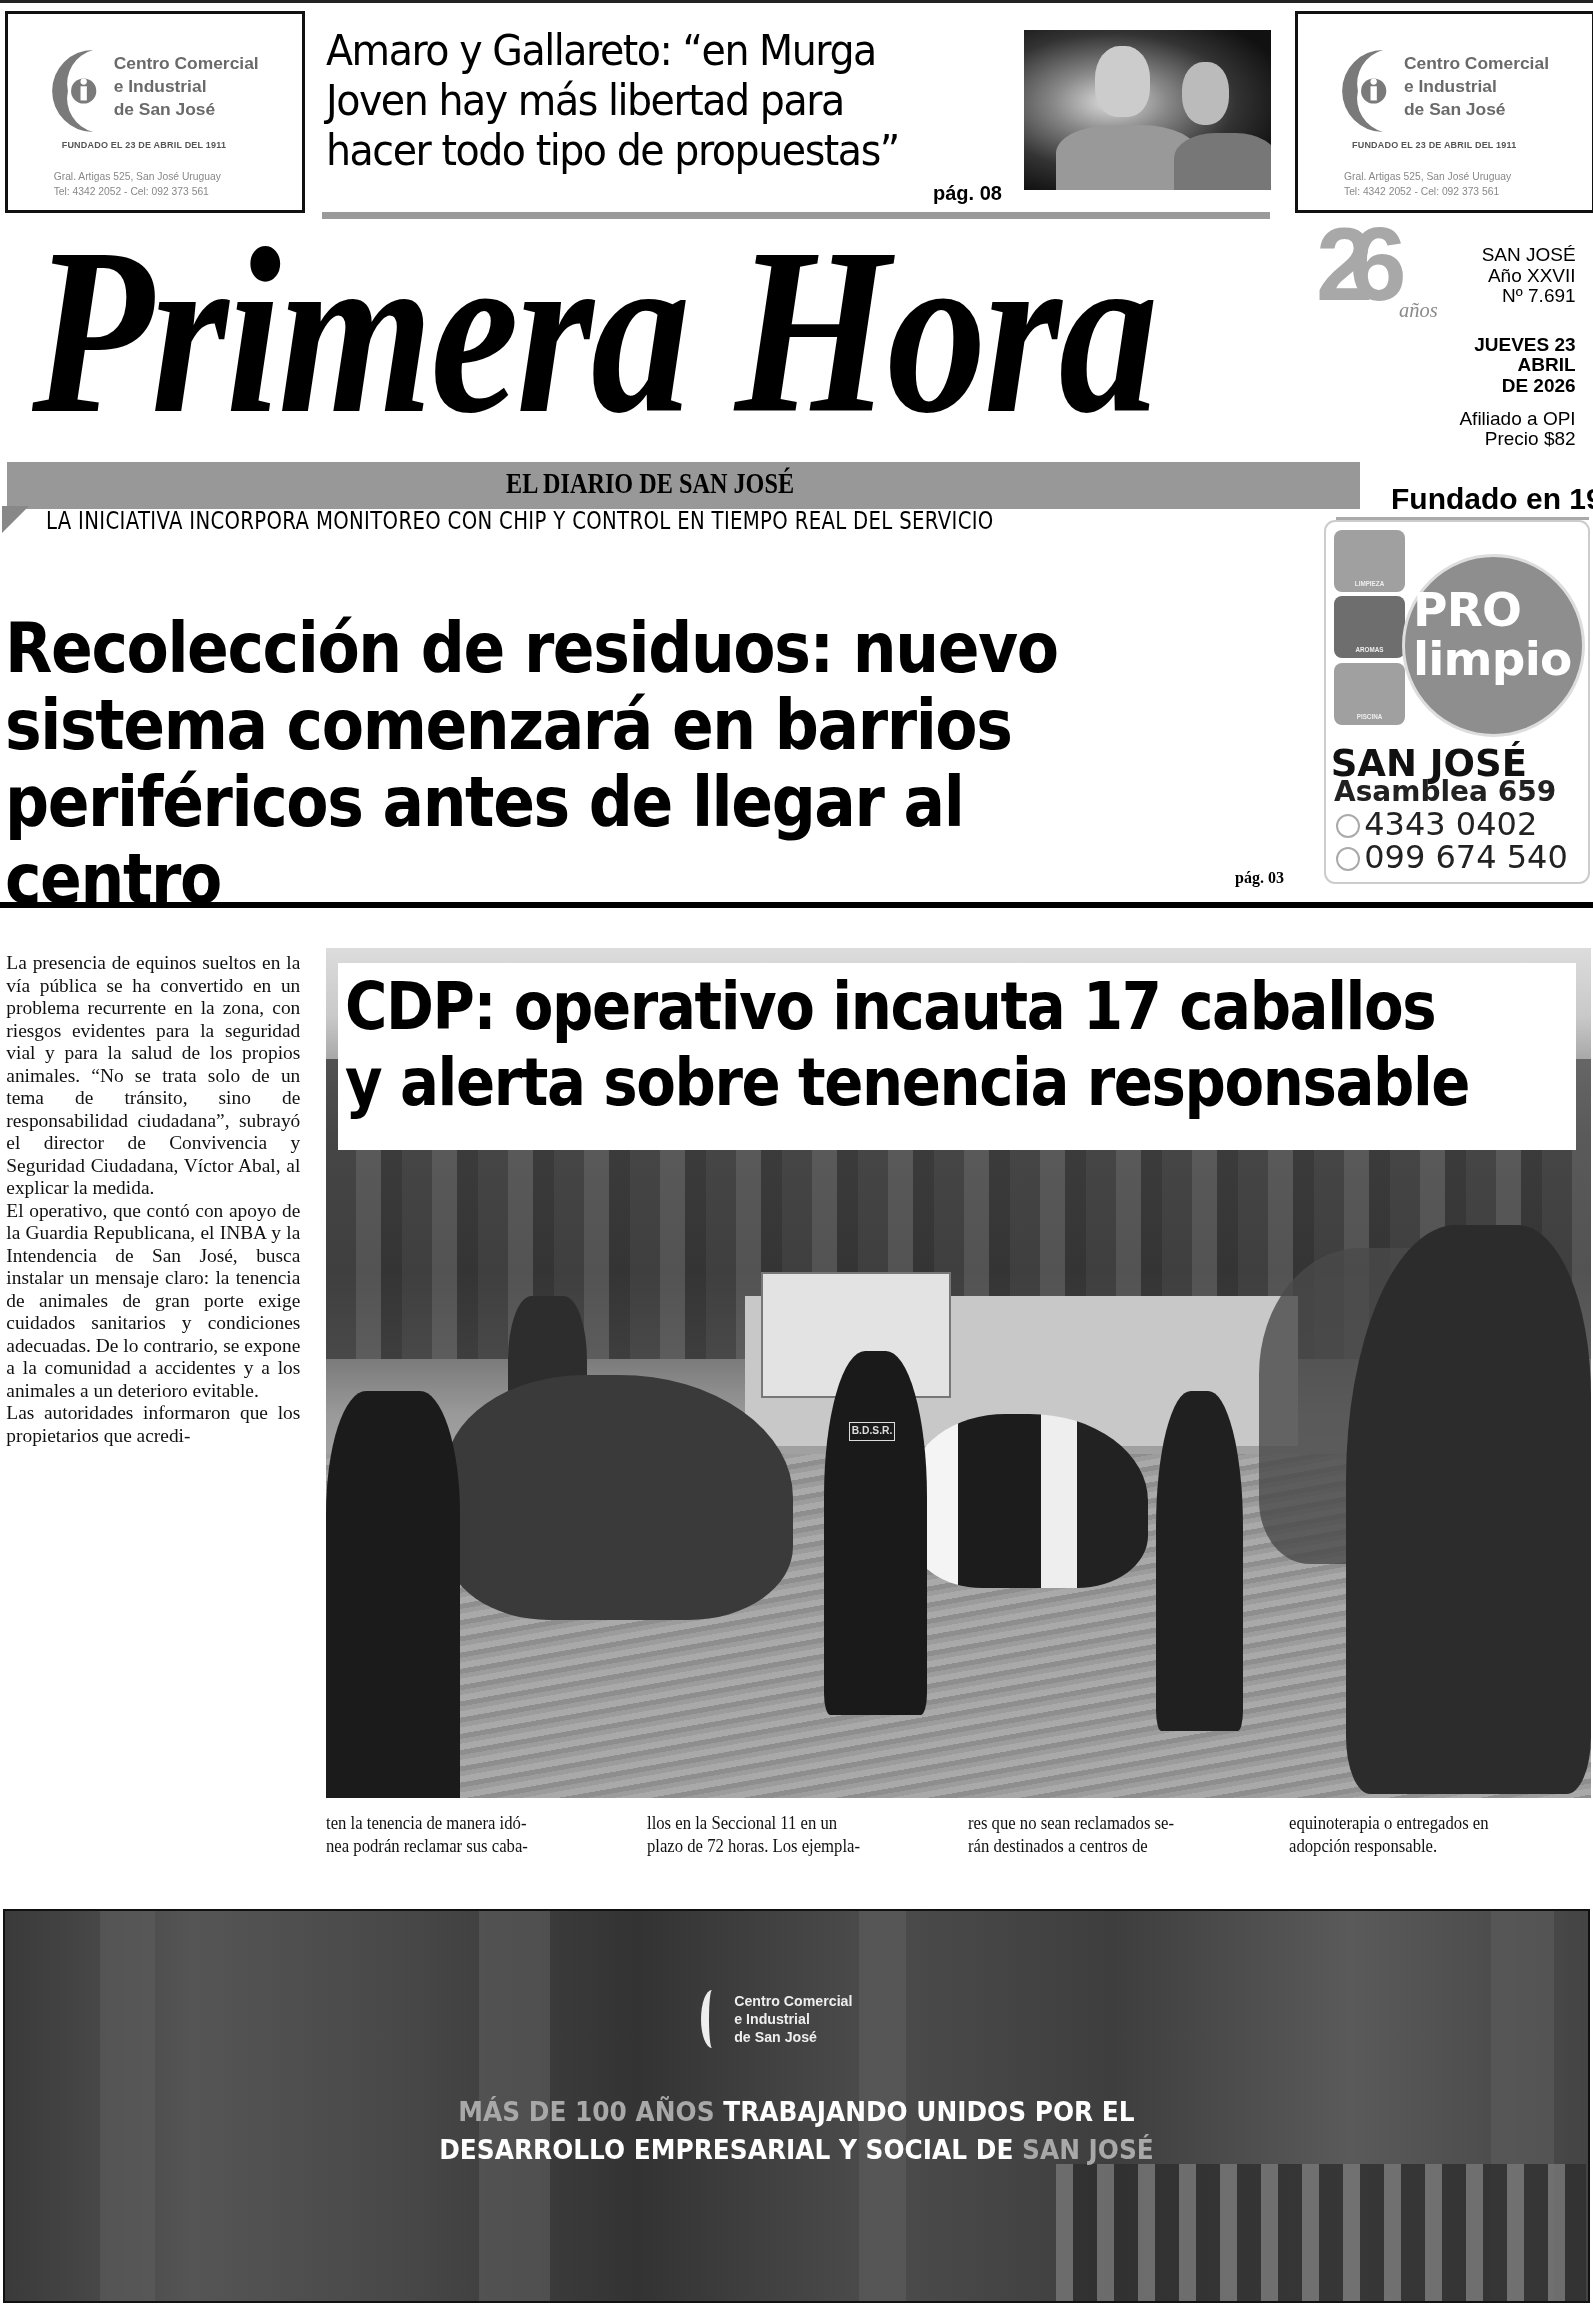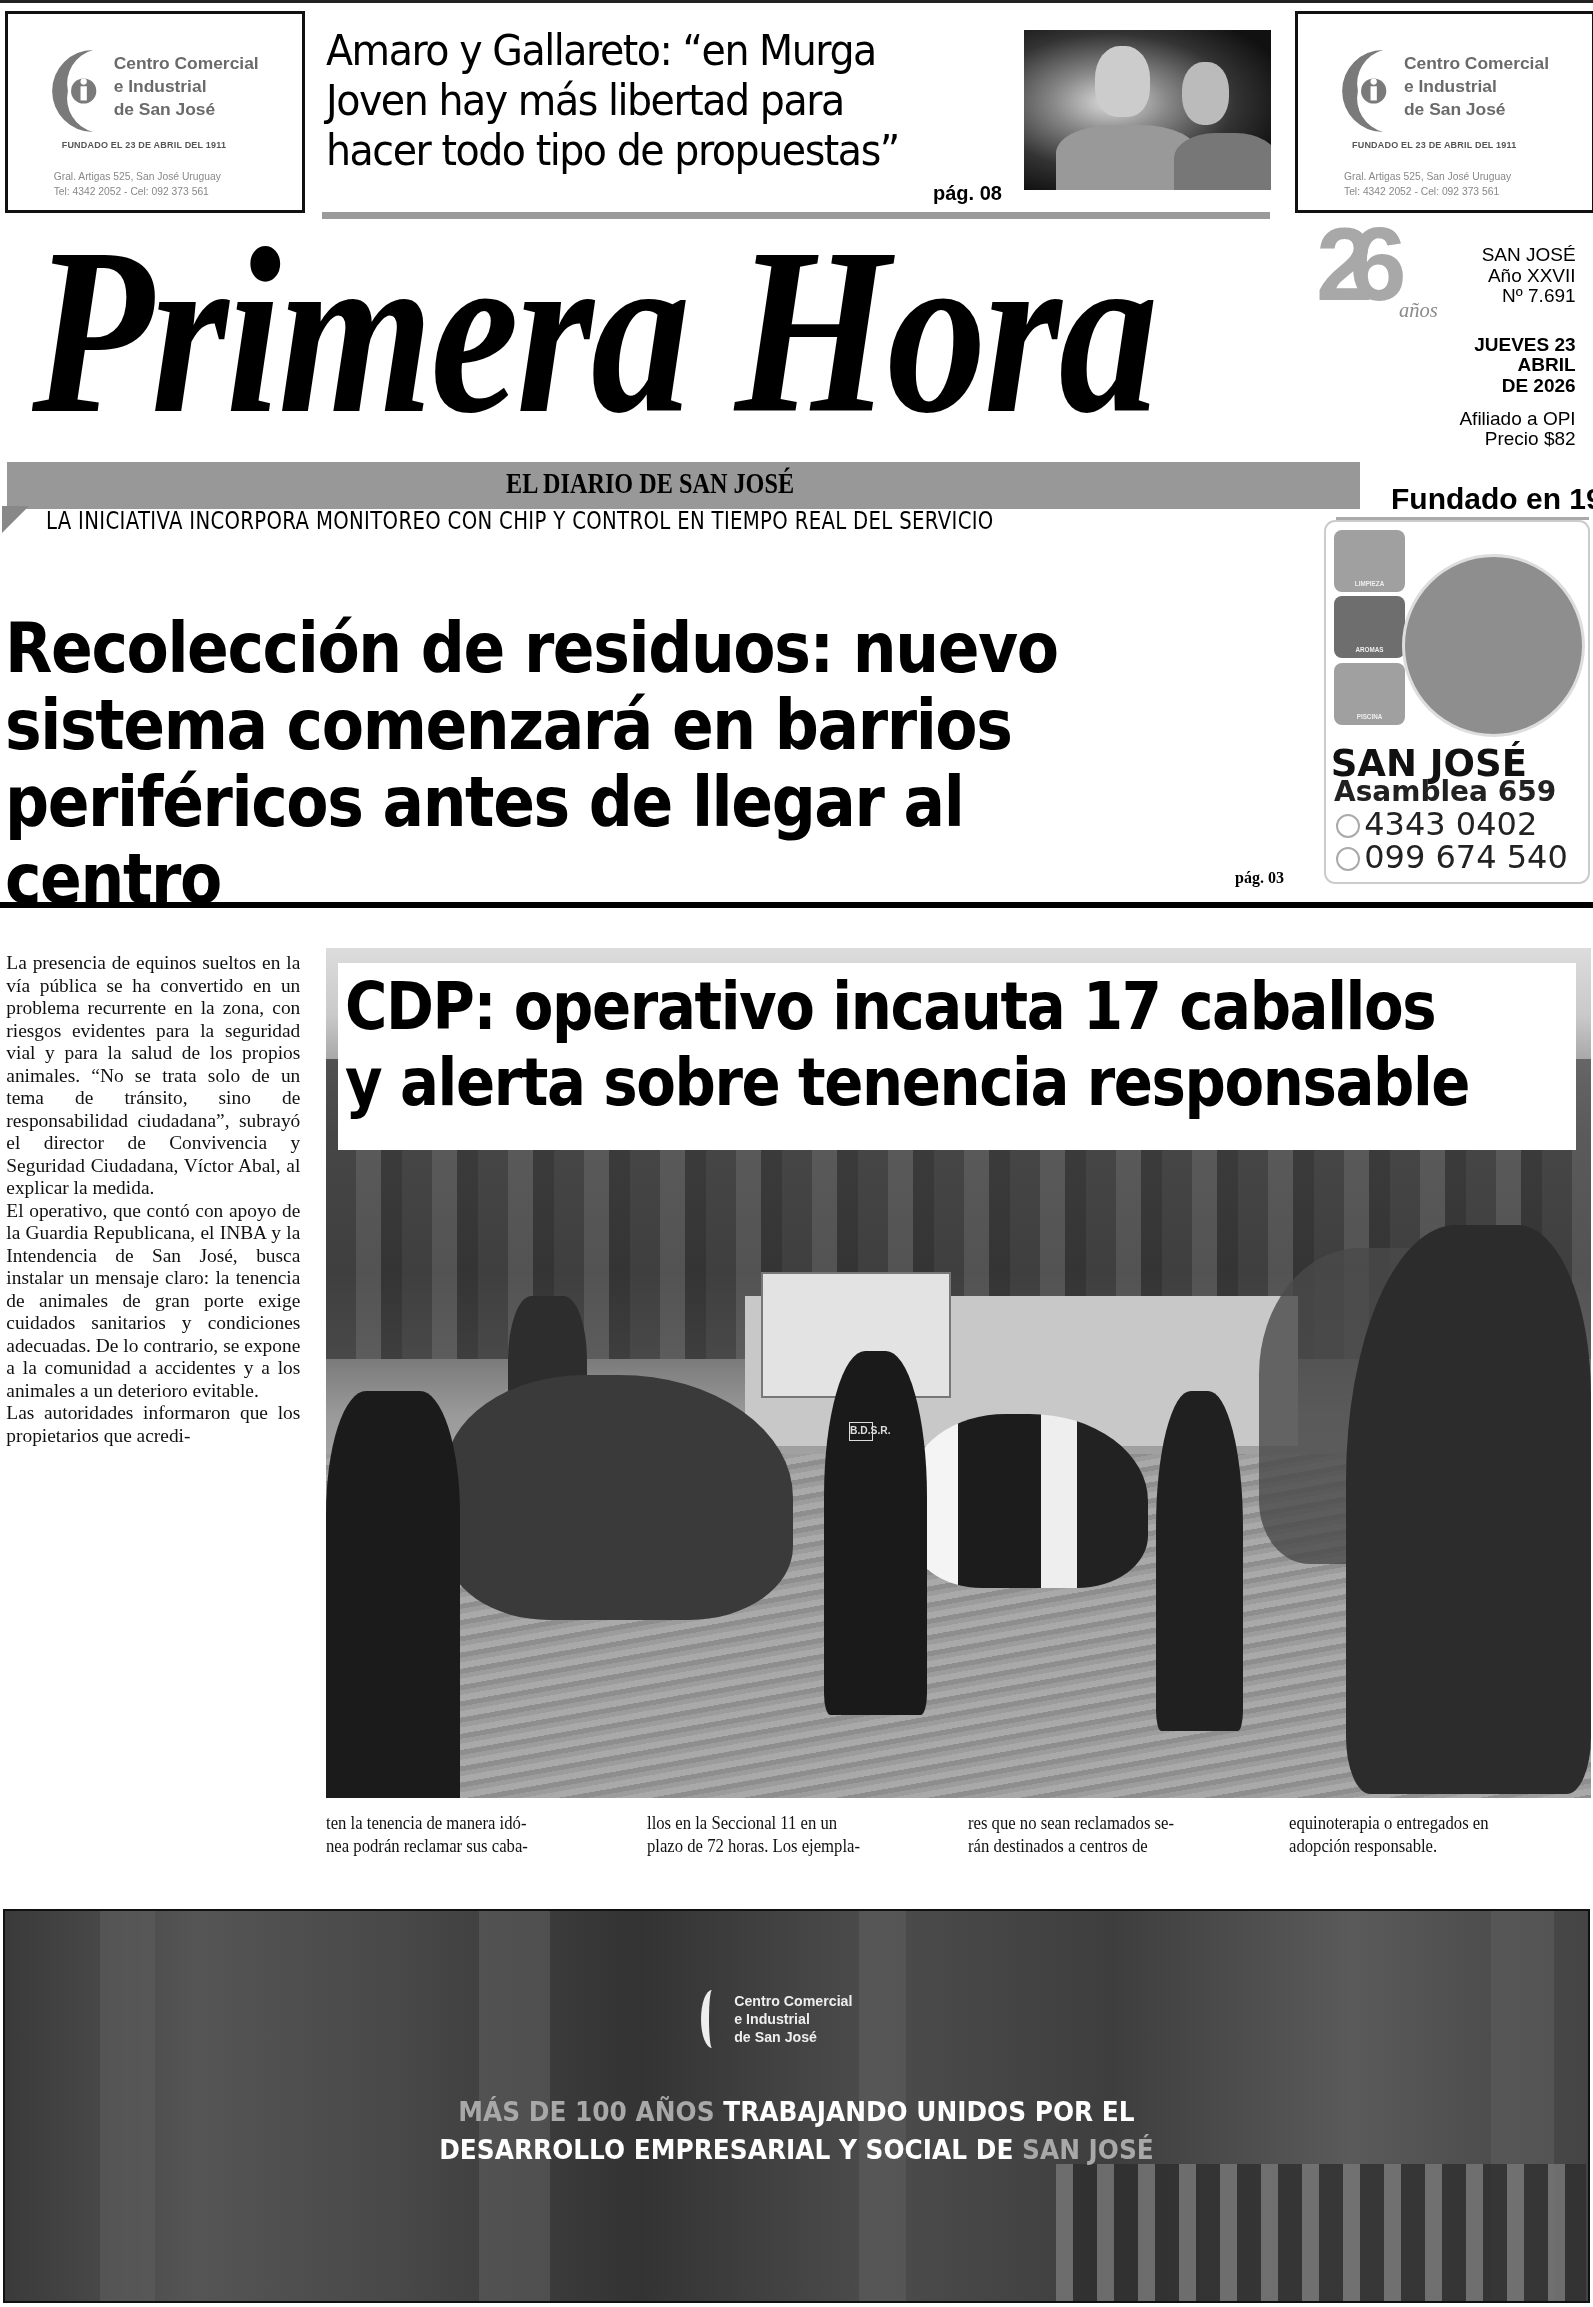"PRO" div.pro { html: none -> <div> <div>PRO</div> <div>limpio</div> </div> }
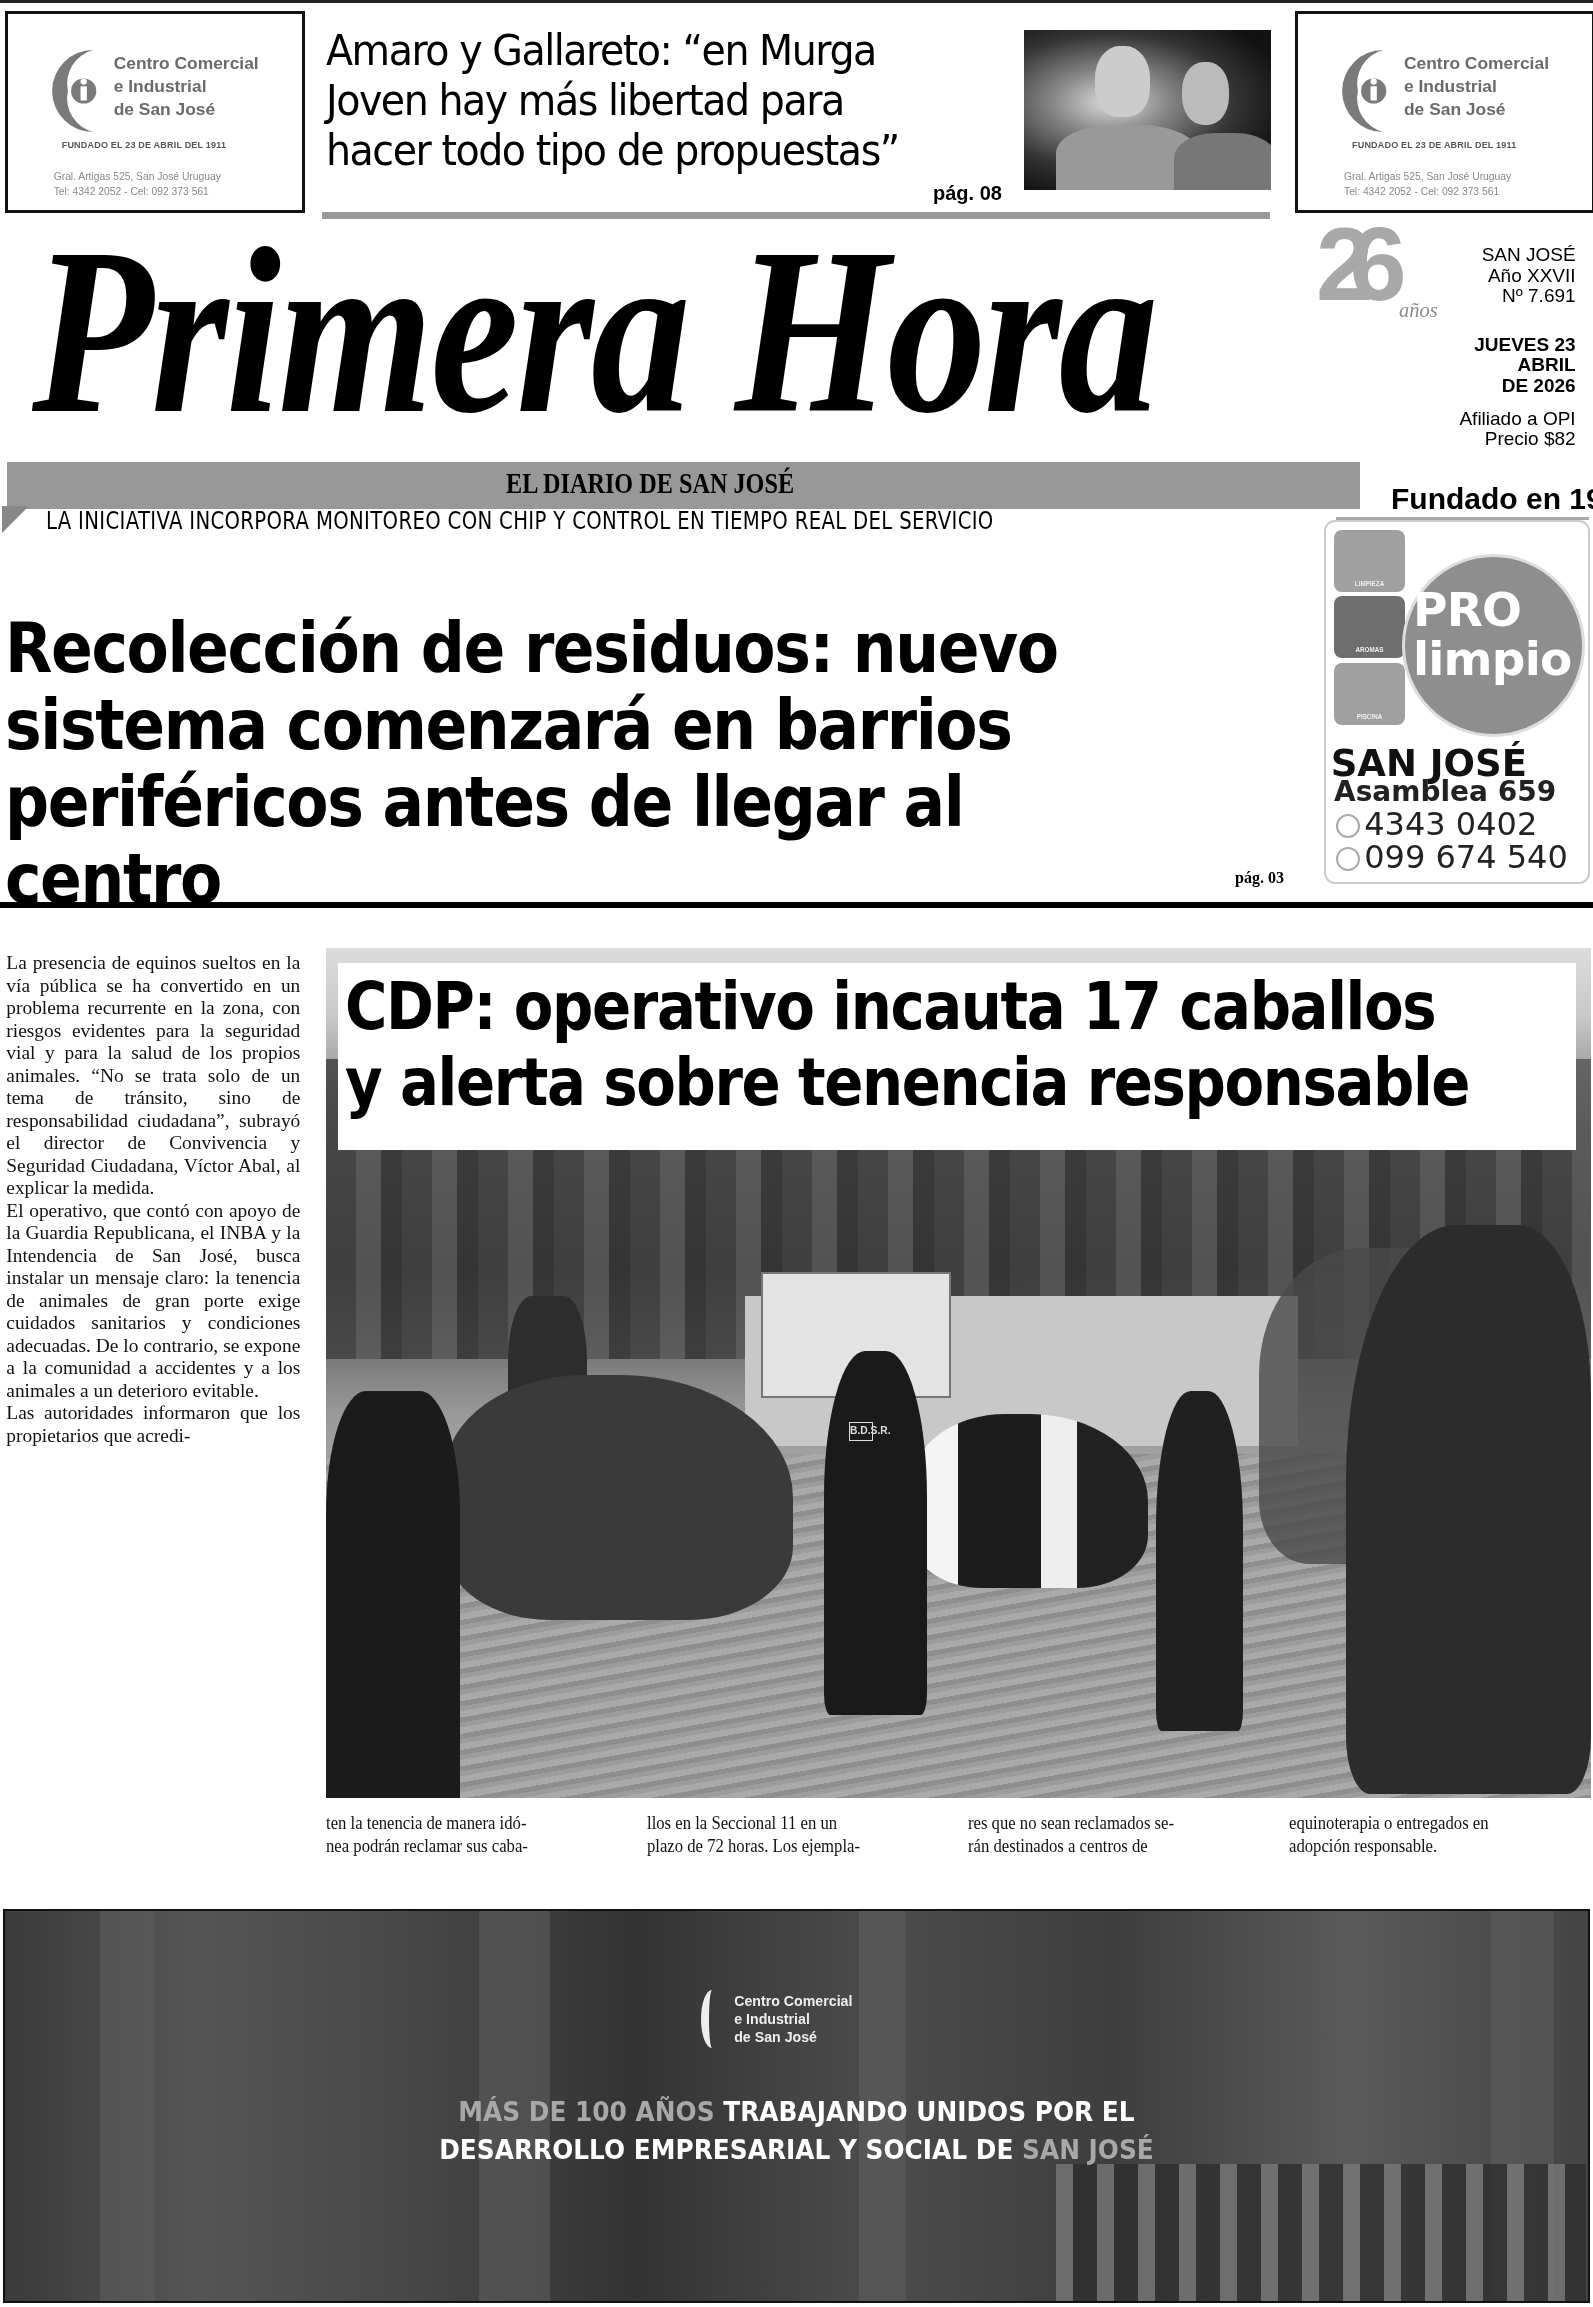"B.D.S.R." .photo .bdsr { width: 24px -> 46px }
